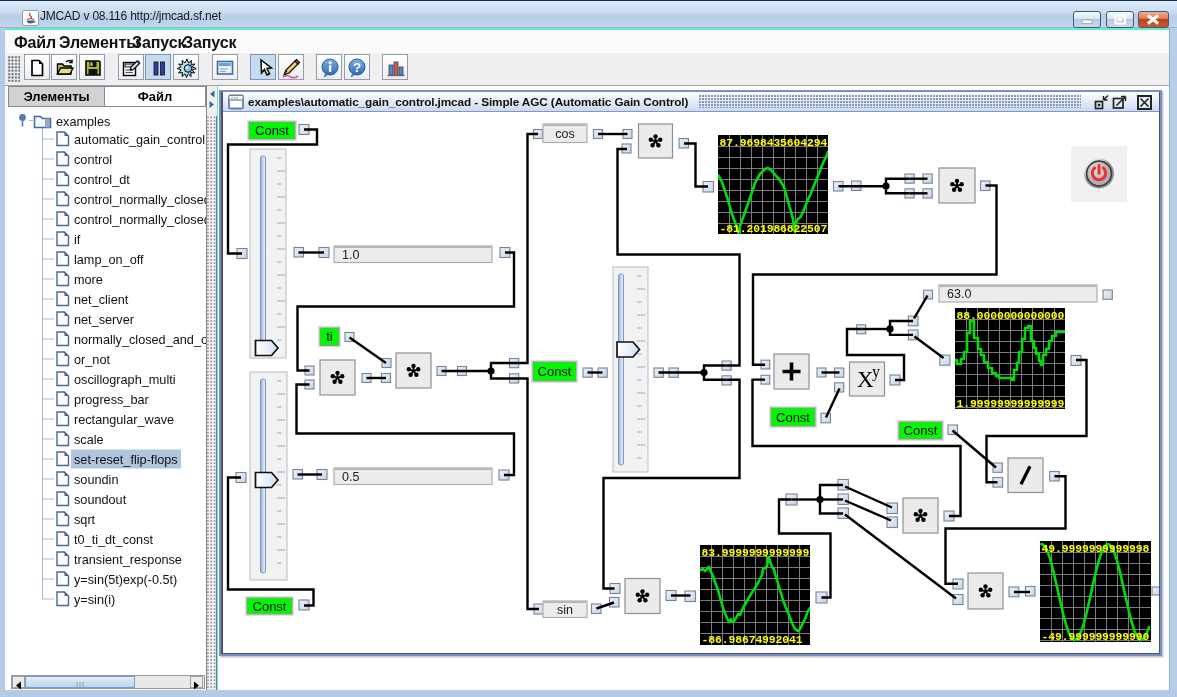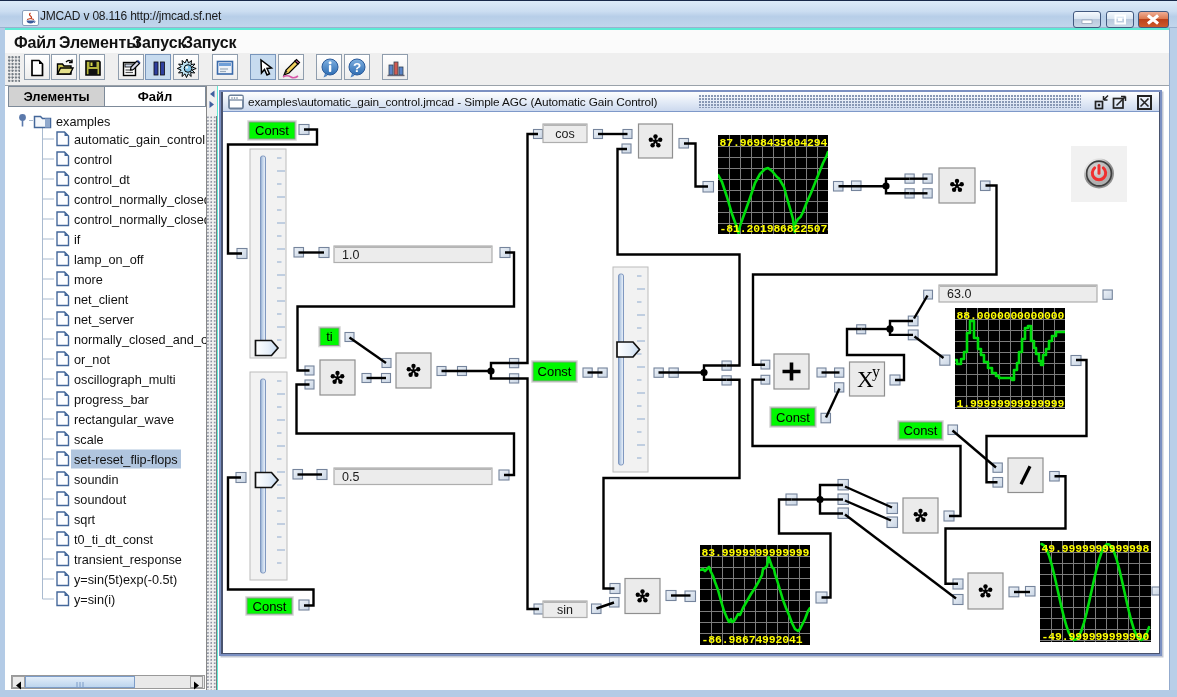"examples\automatic_gain_control.jmcad -" #ctitle .txt { font-weight: normal -> bold }
